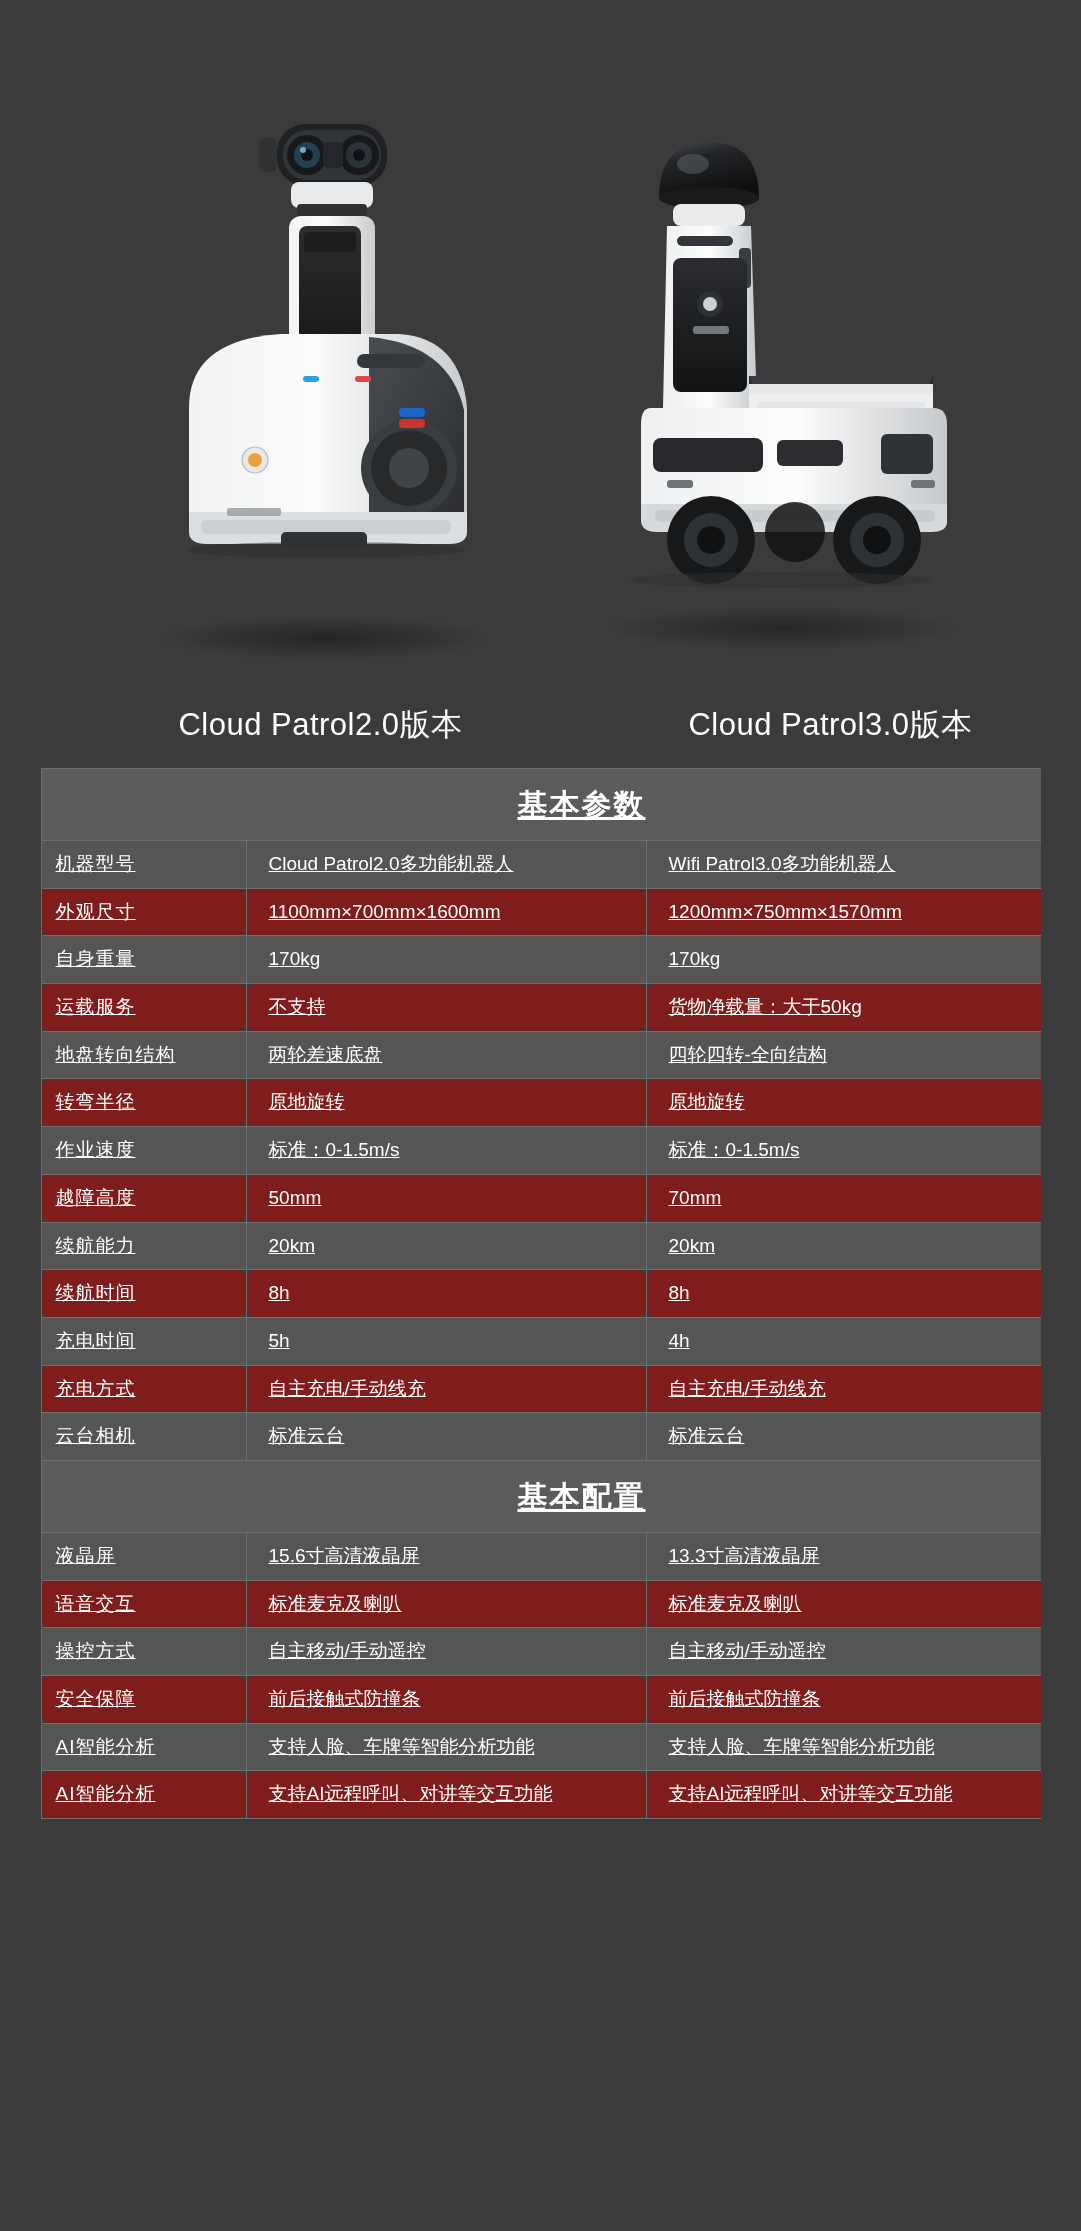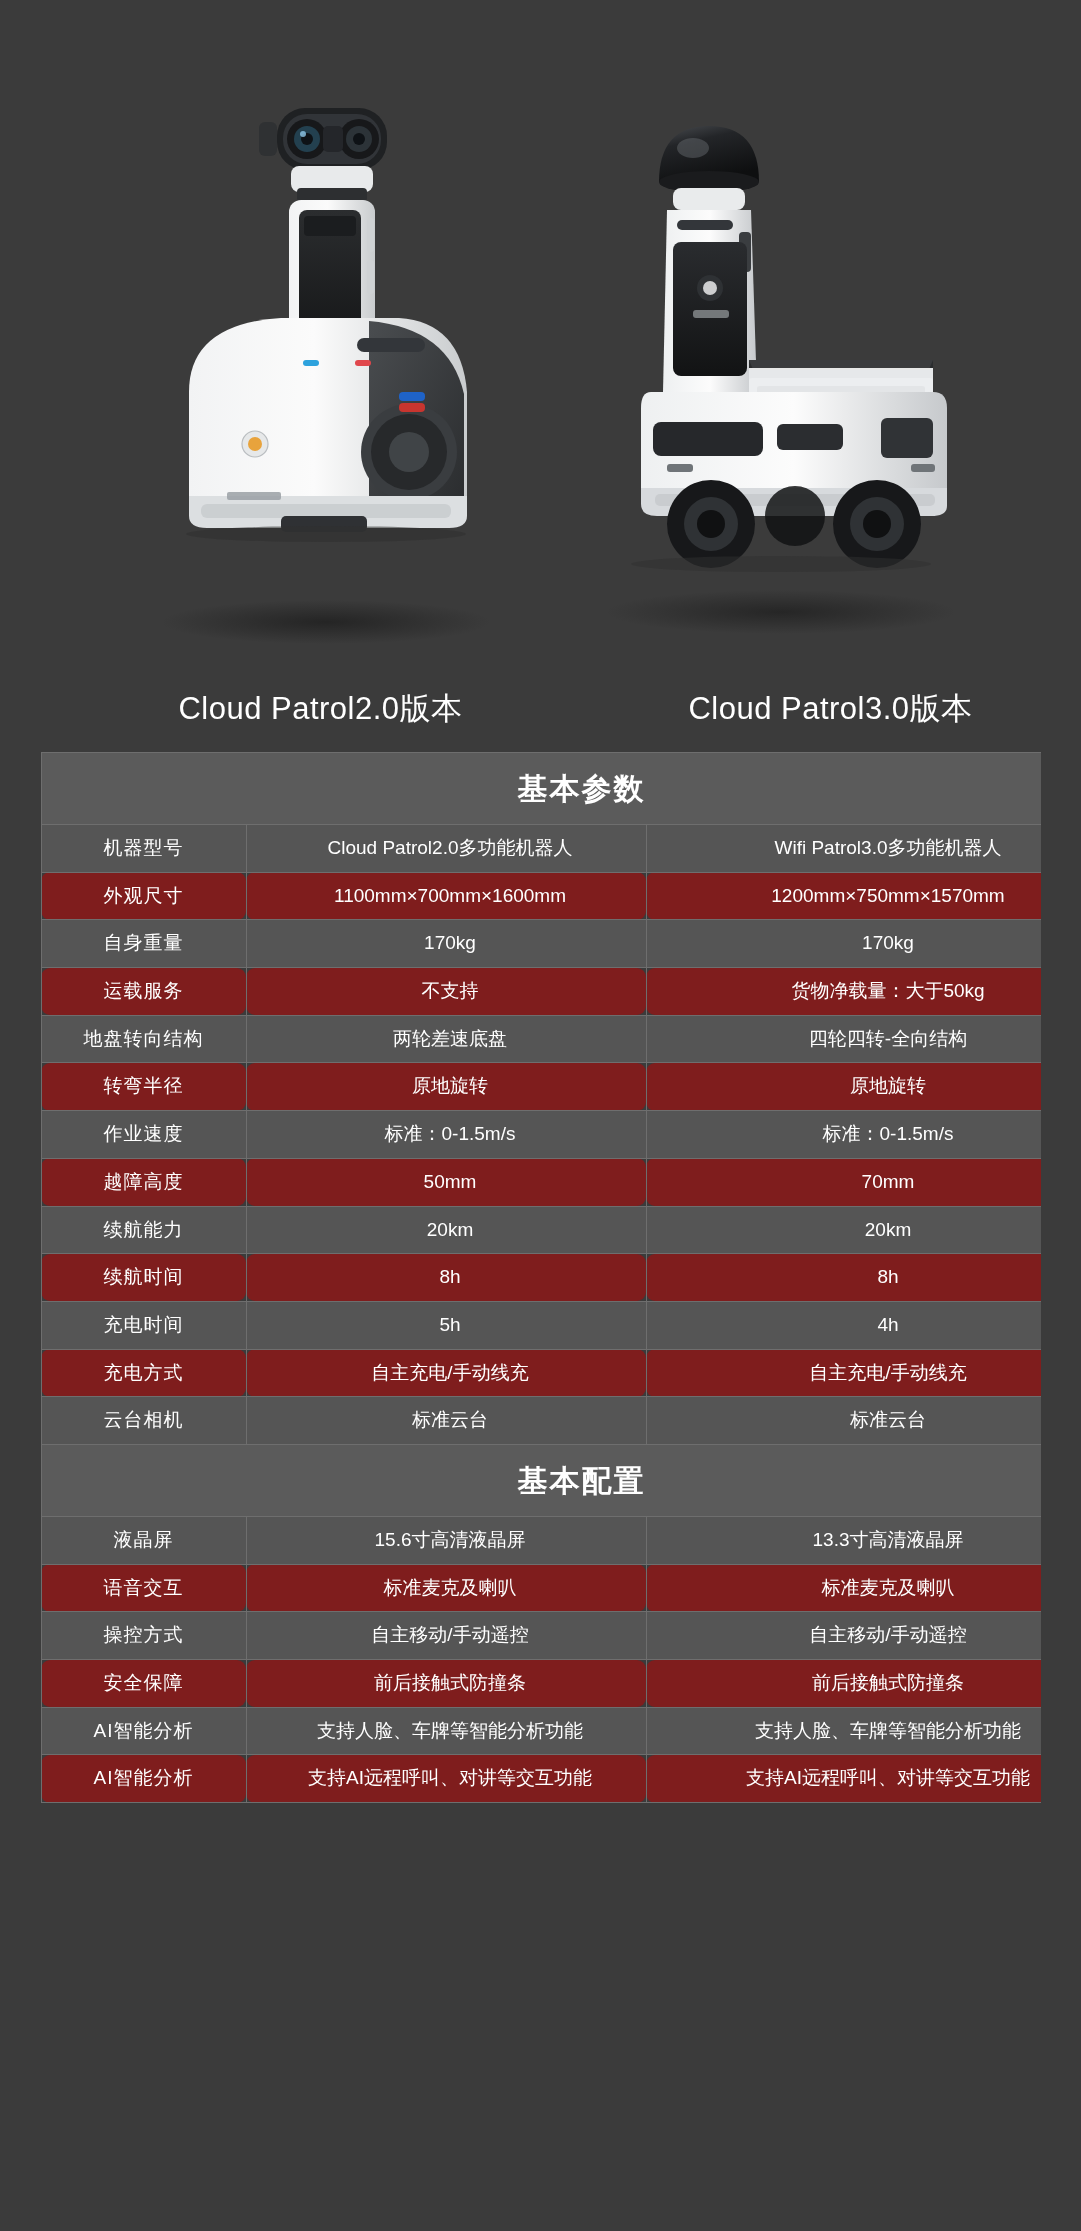"Cloud Patrol2.0版本" .page { margin: 0 auto -> 16px auto; text-decoration: none -> underline }
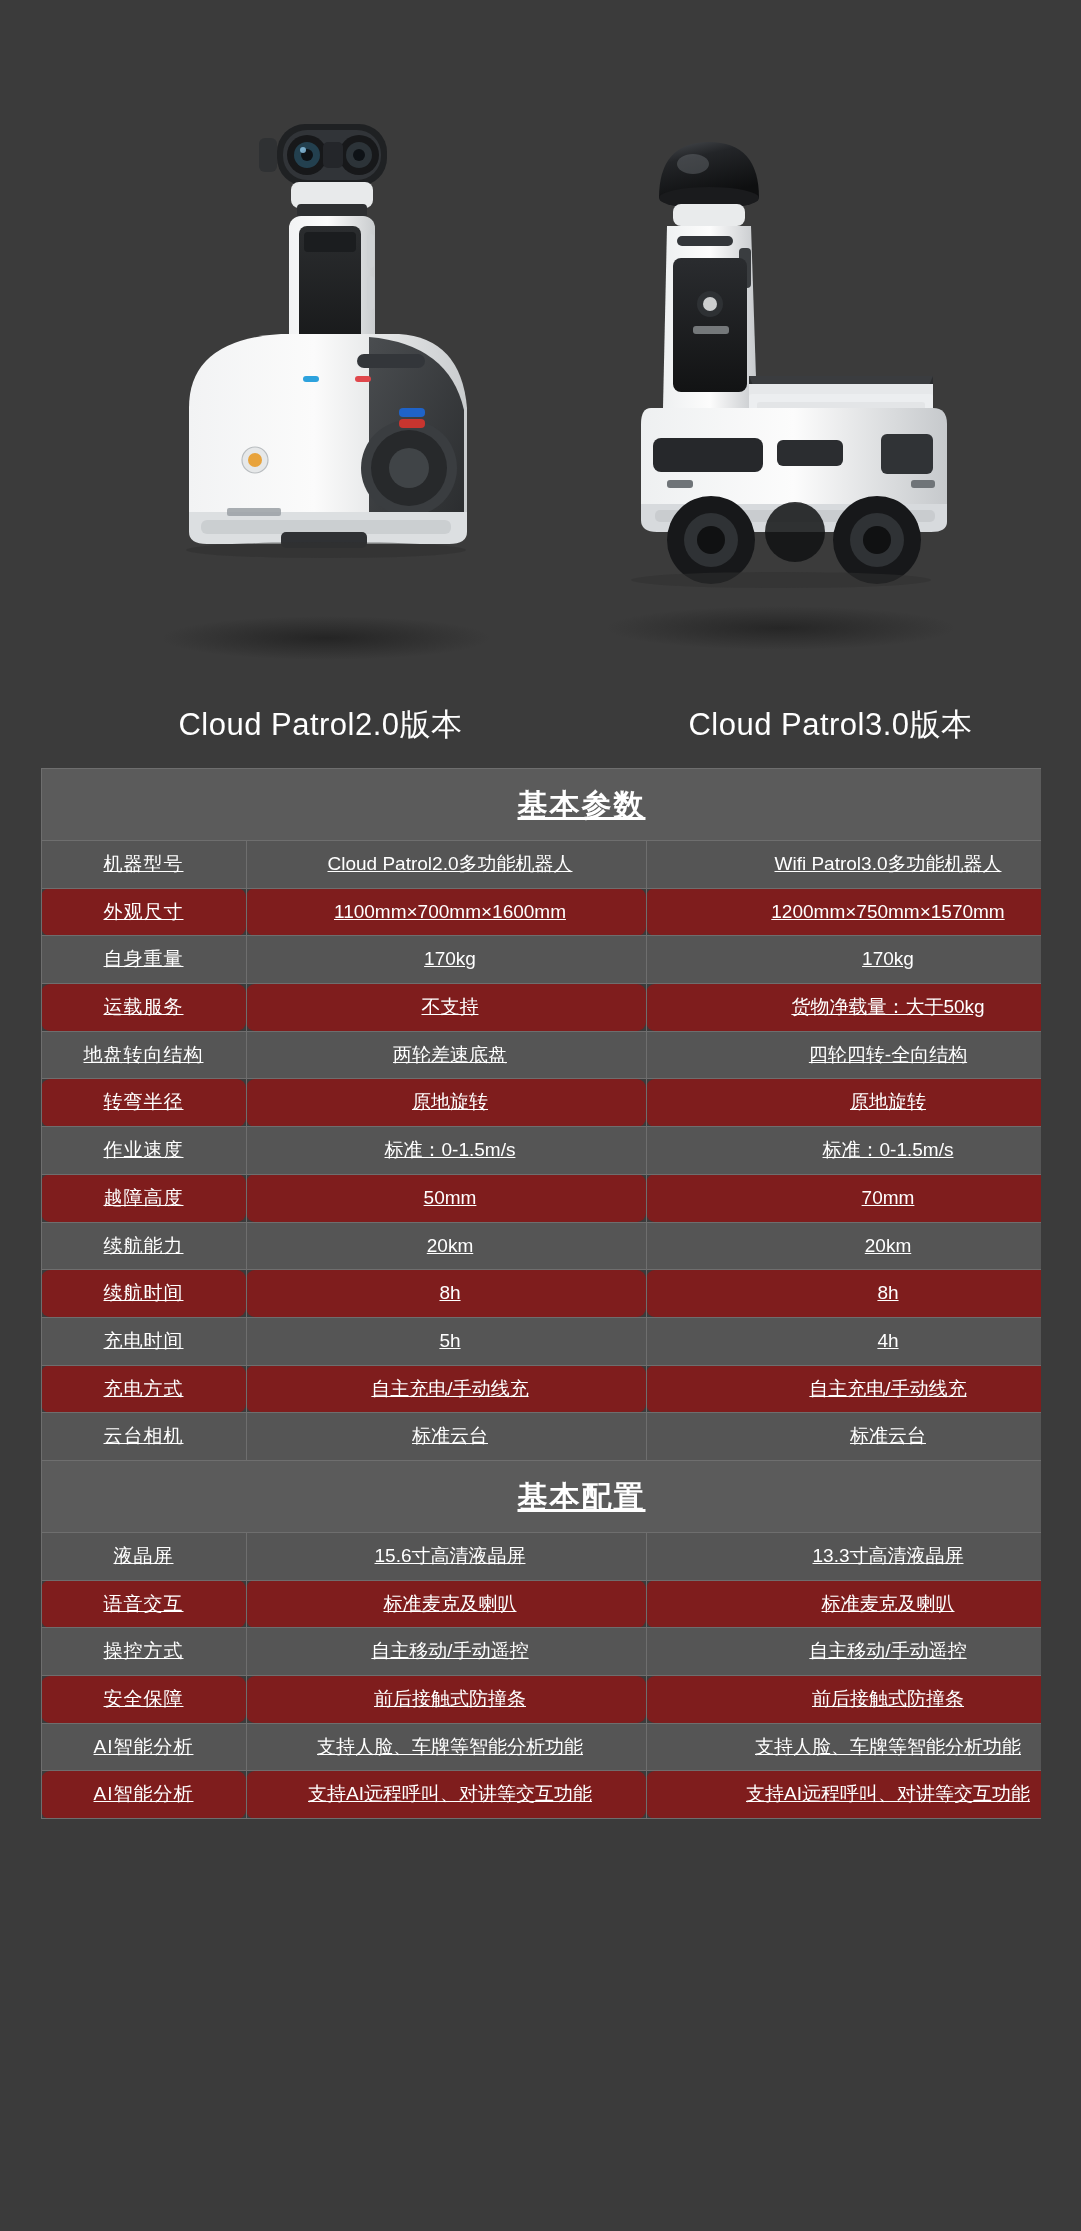"机器型号" td.label { text-align: center -> none }
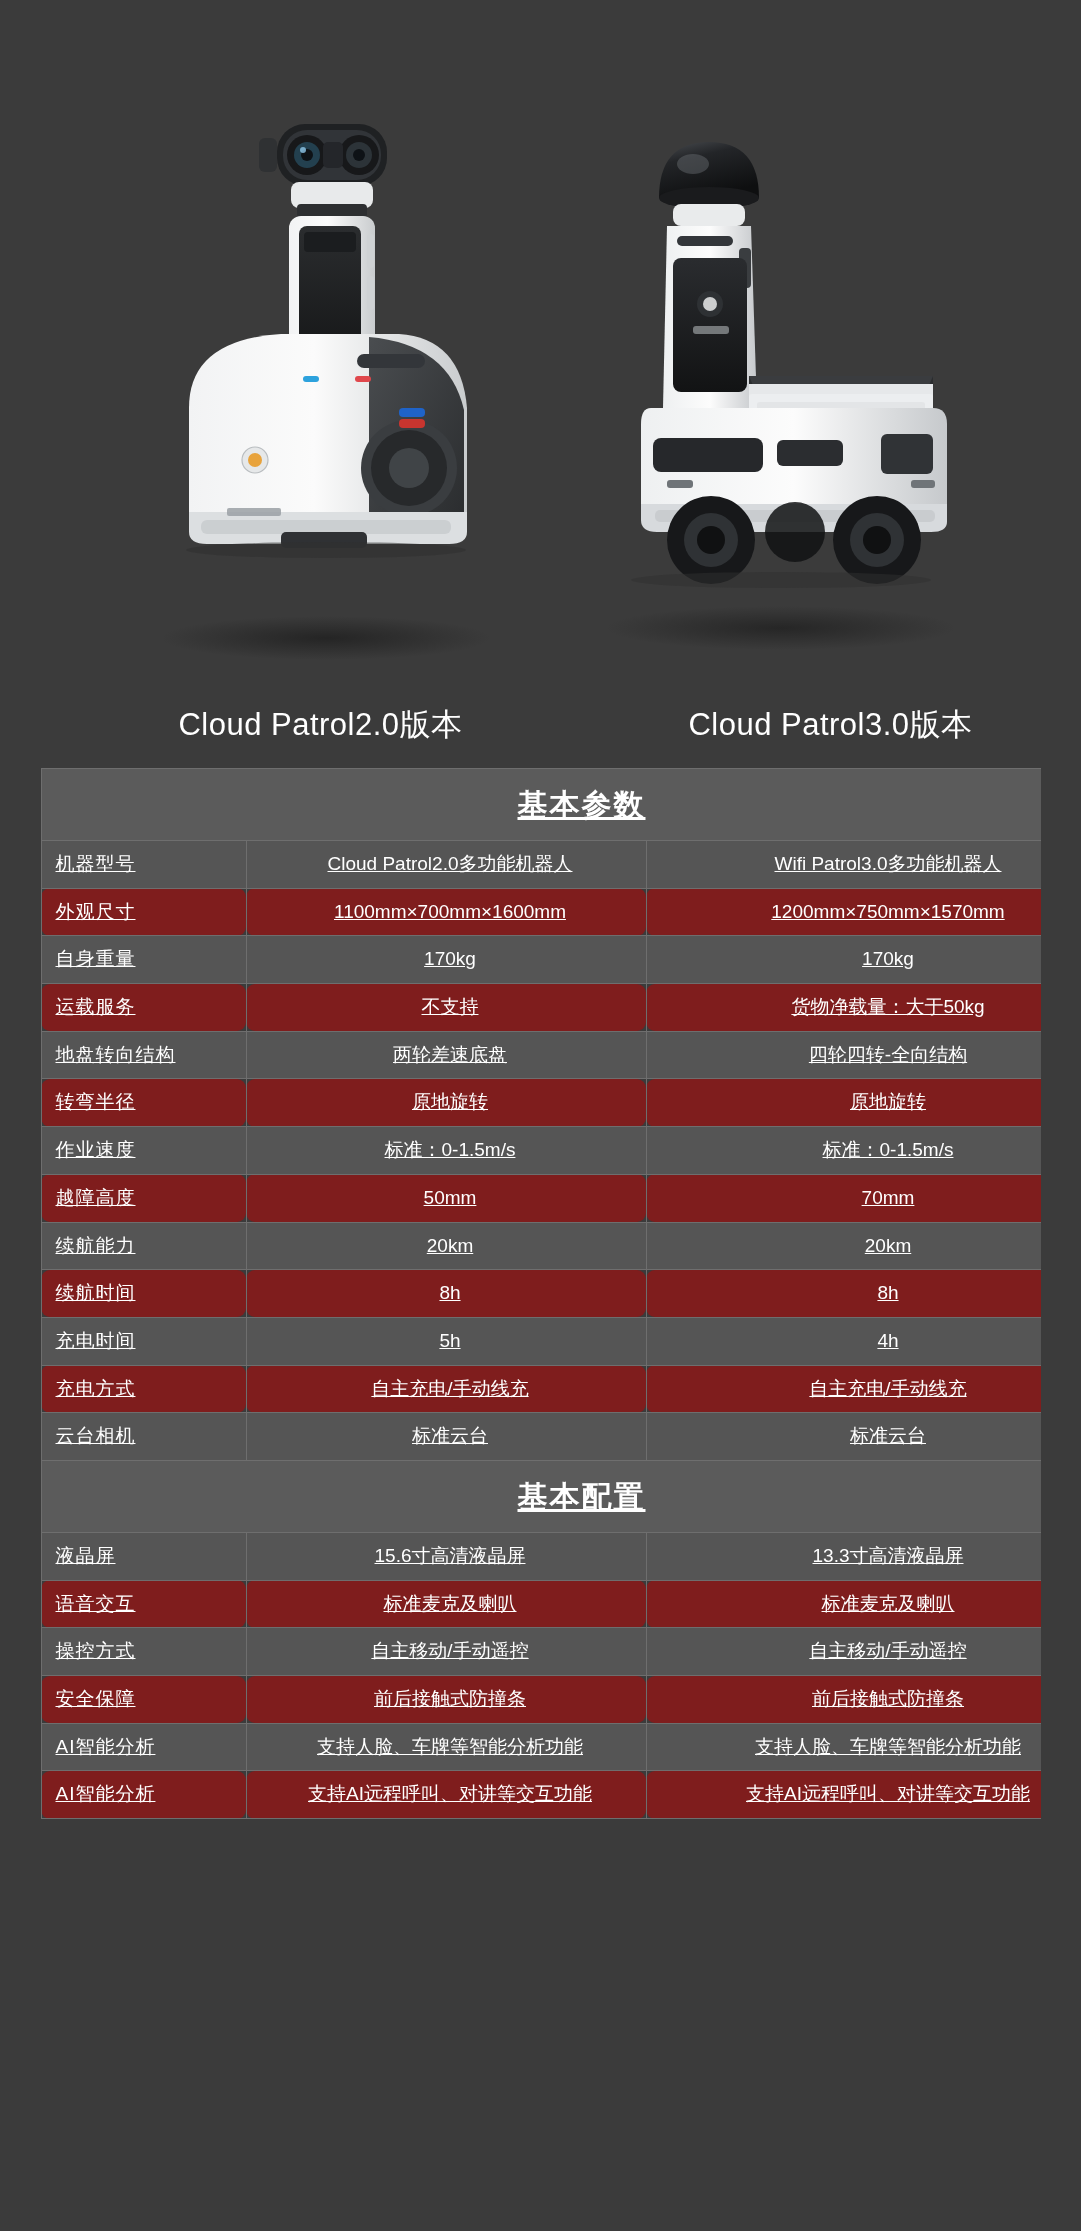"Cloud Patrol2.0多功能机器人" td.value { text-align: center -> left }
